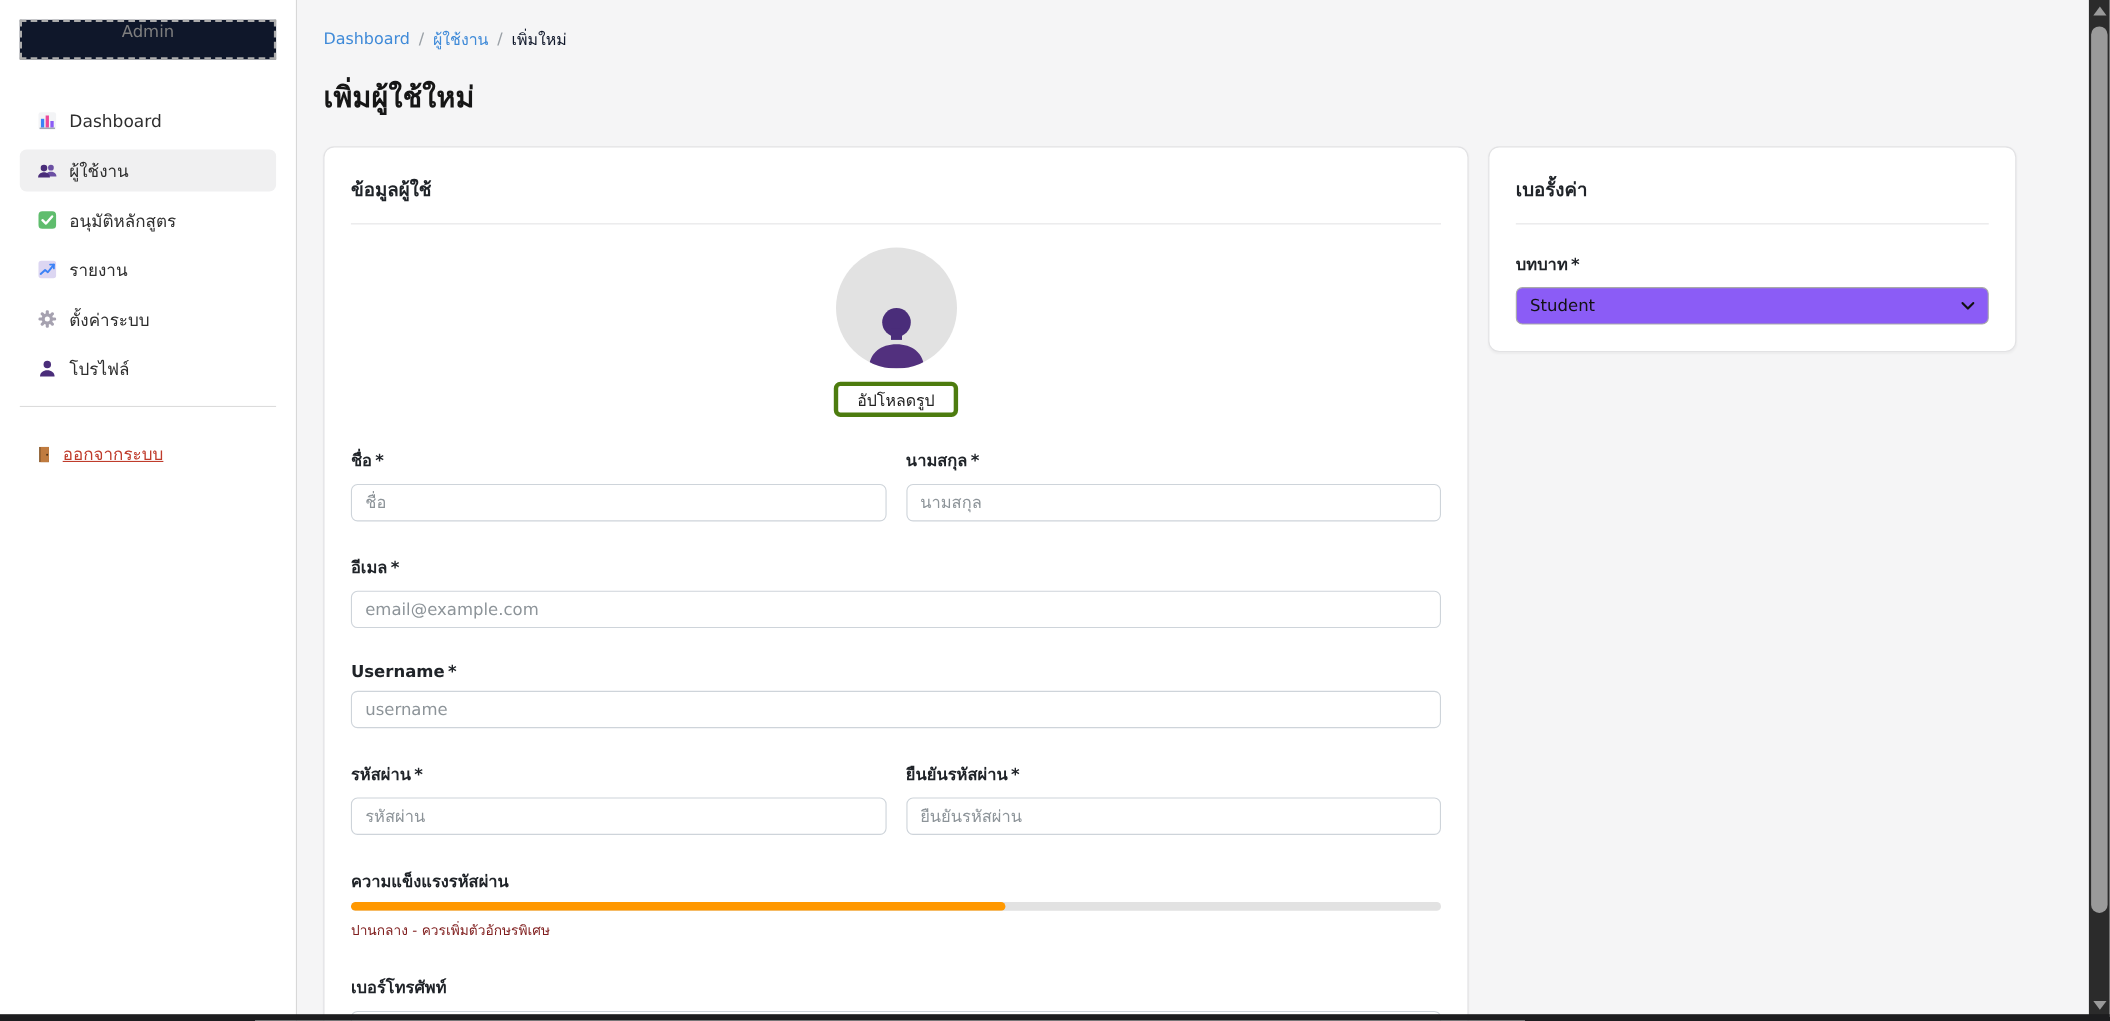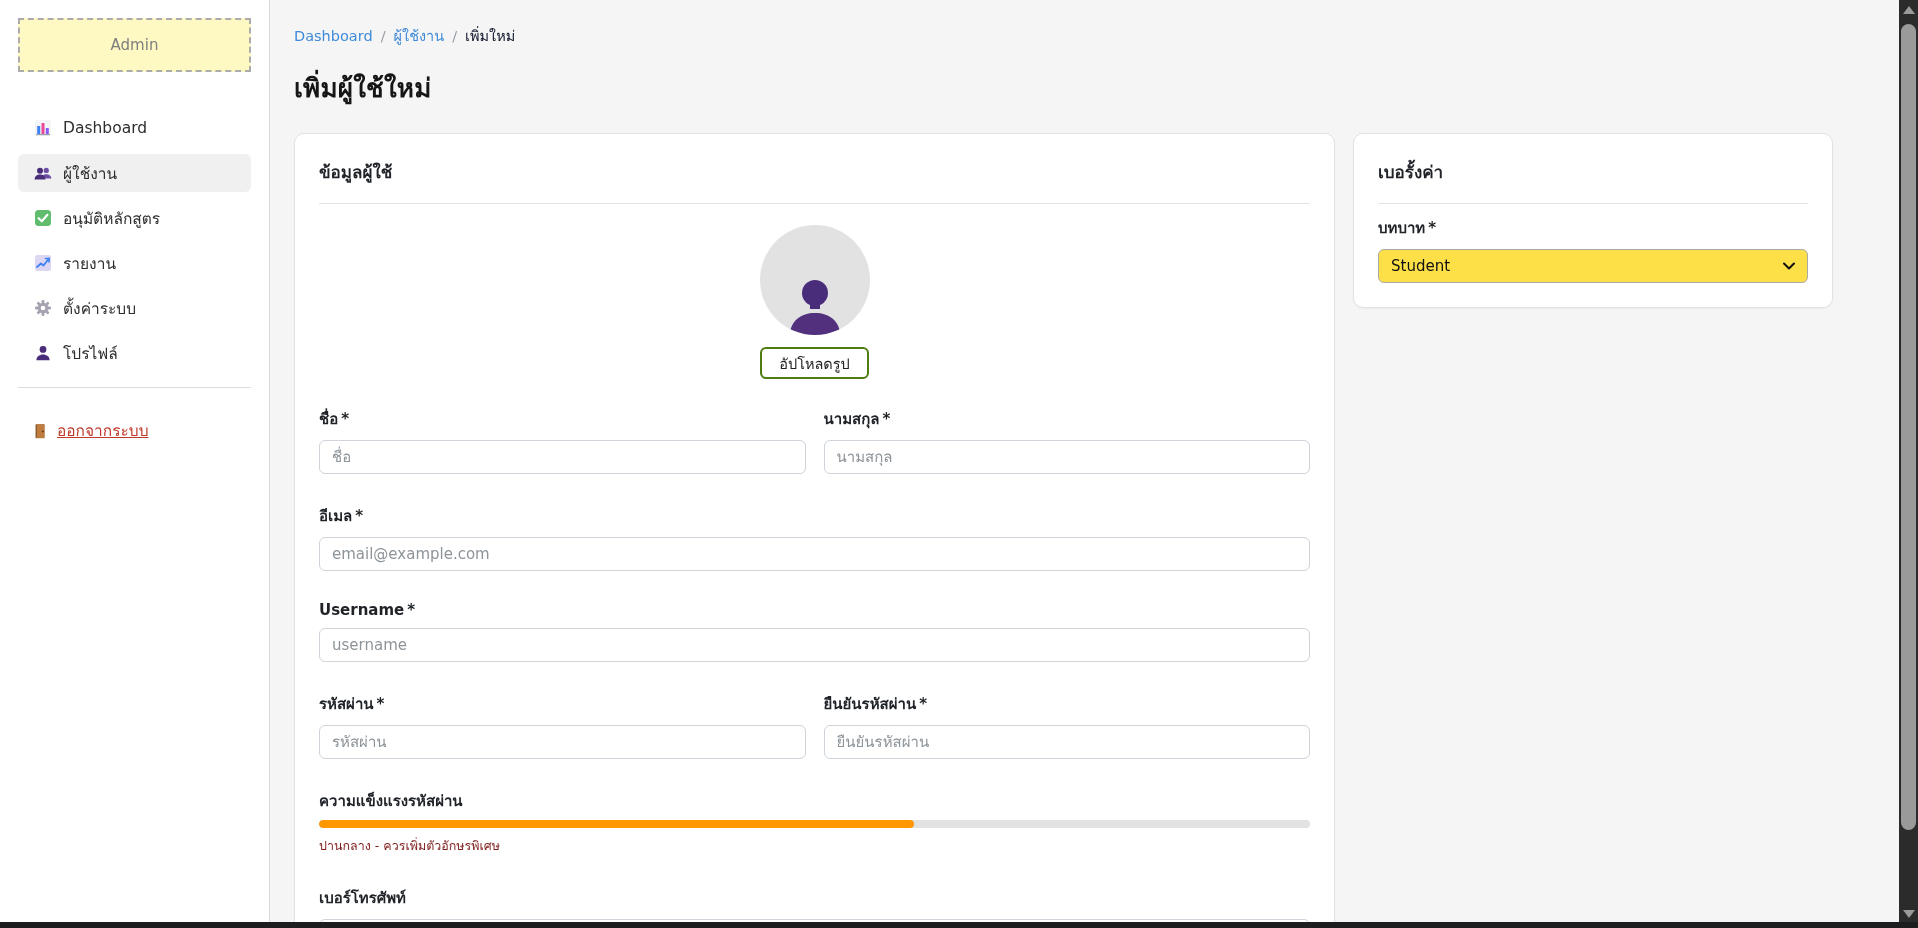"Admin" .logo-box { align-items: center -> none; background: #fef9c3 -> #0f172a; height: 54px -> 36px }
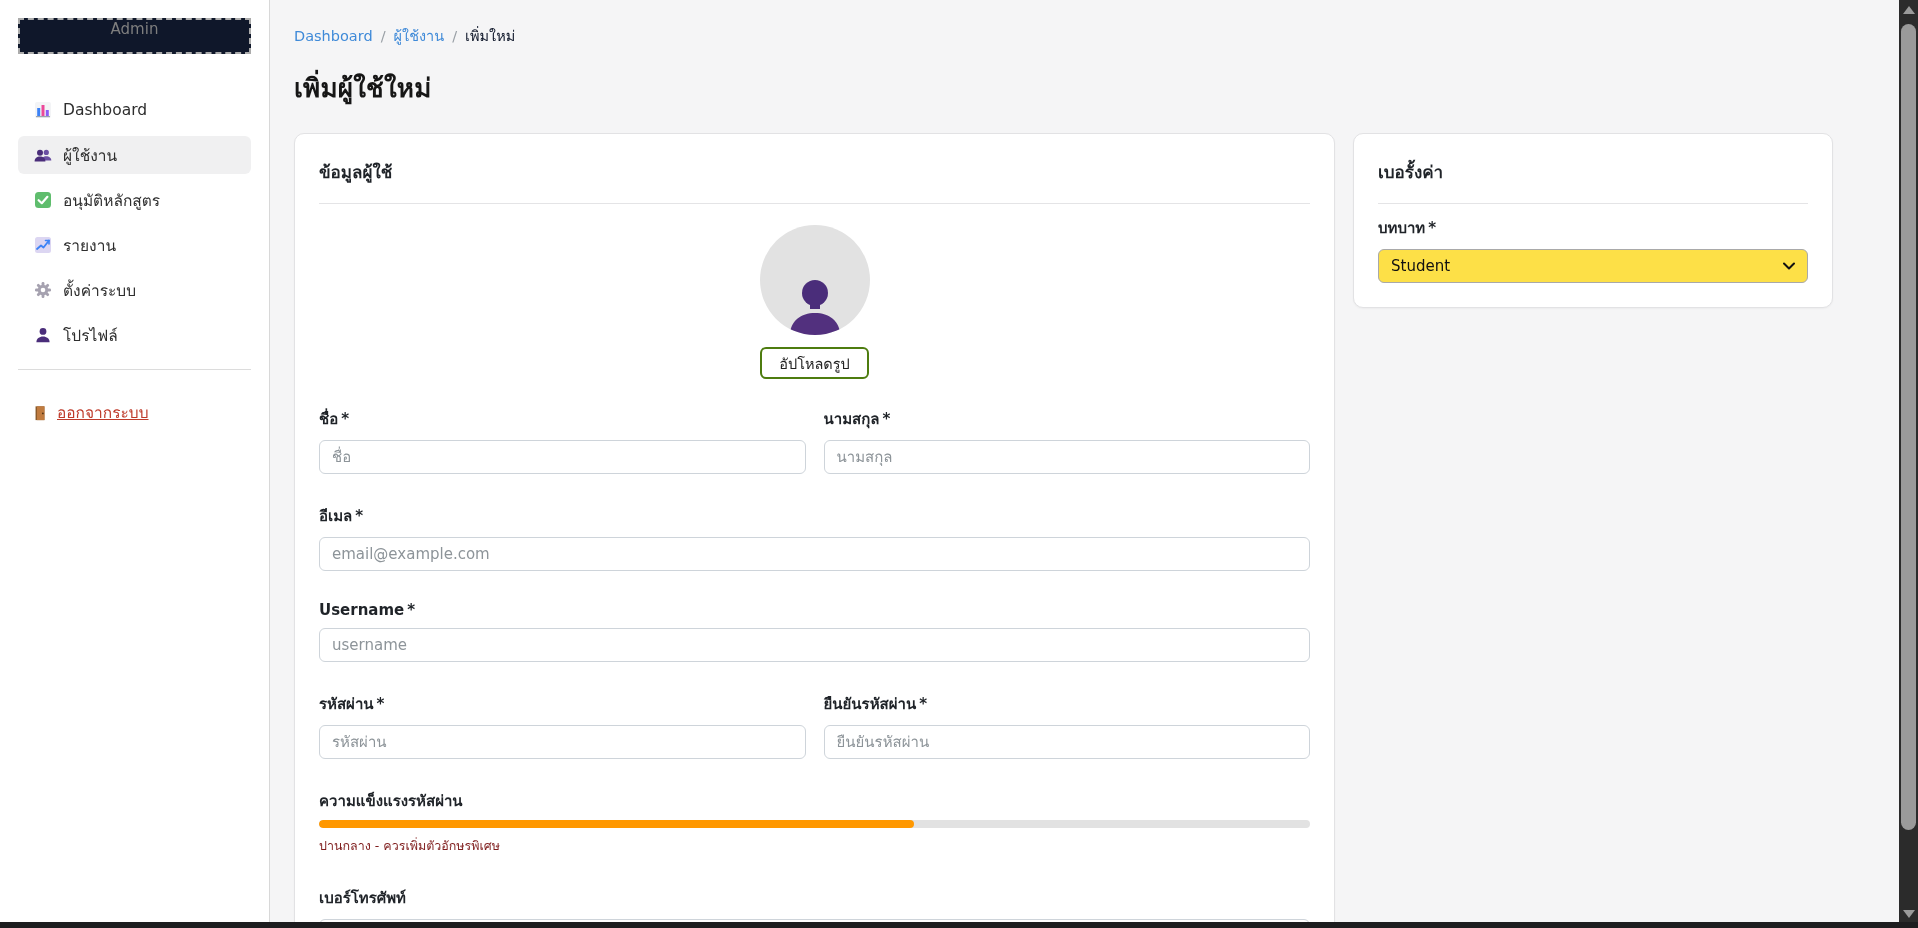"บทบาท *" .role-group { margin-top: 12px -> 24px }
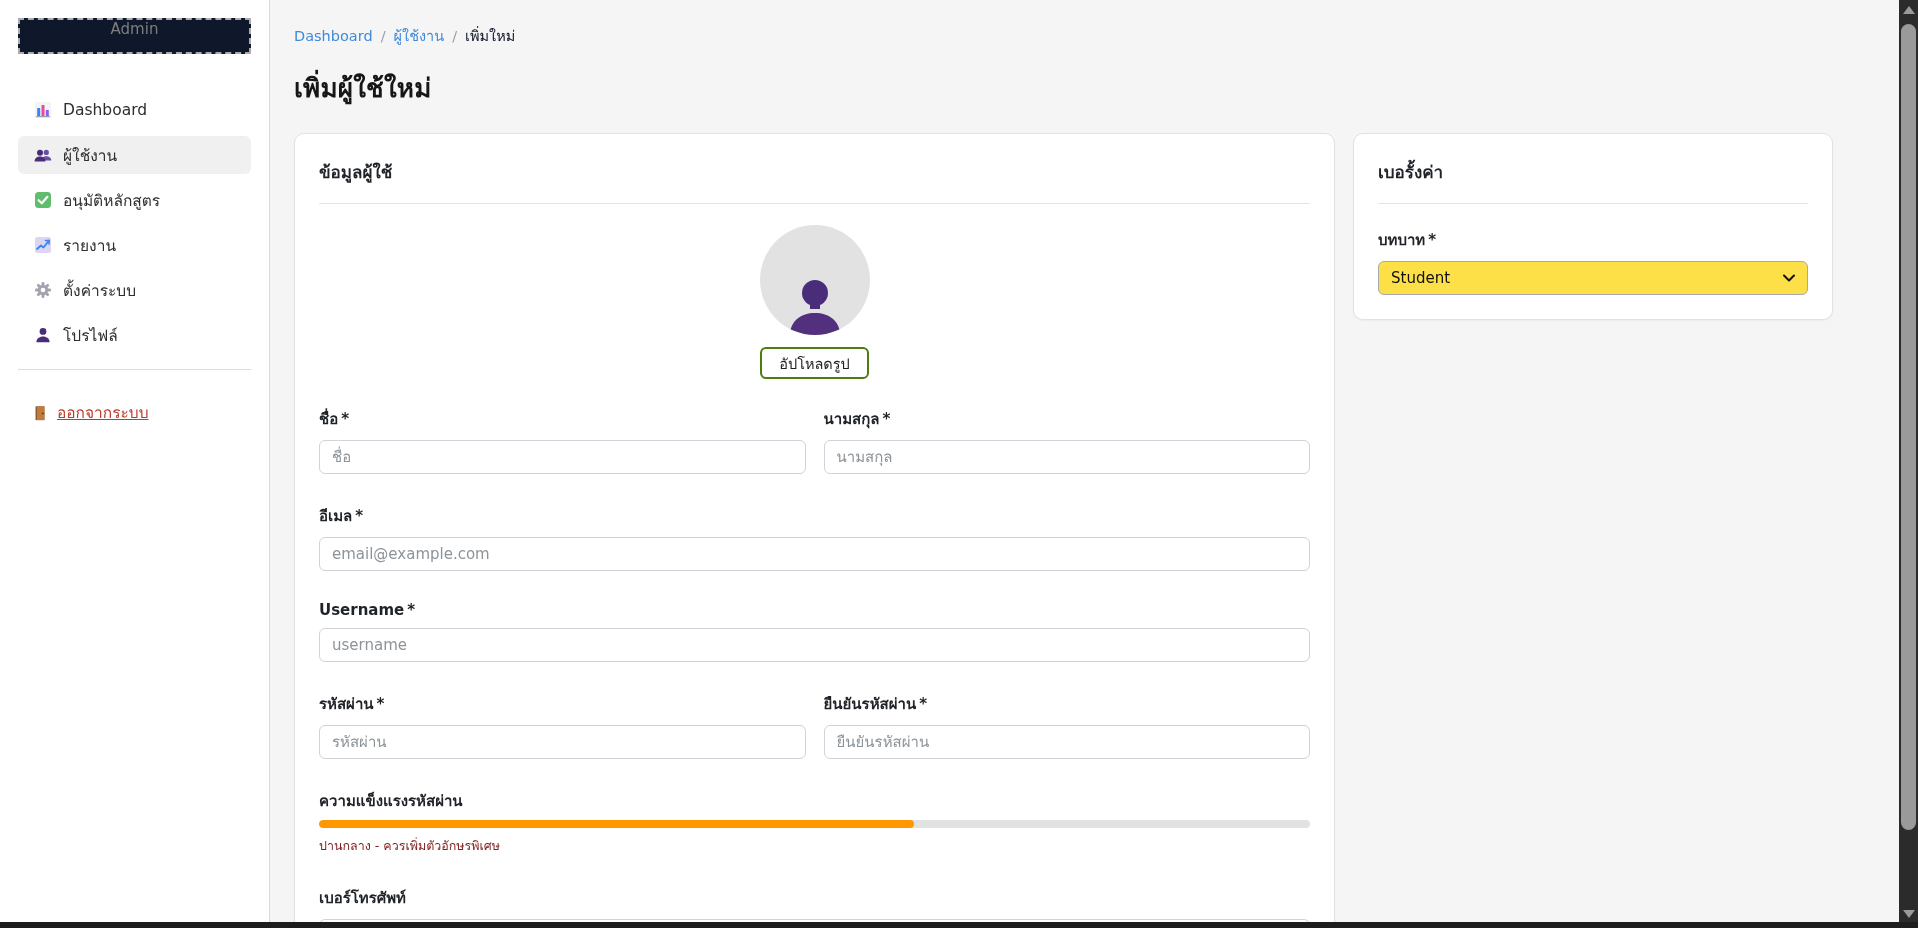"Student" .select-box { background: #fde047 -> #8b5cf6 }
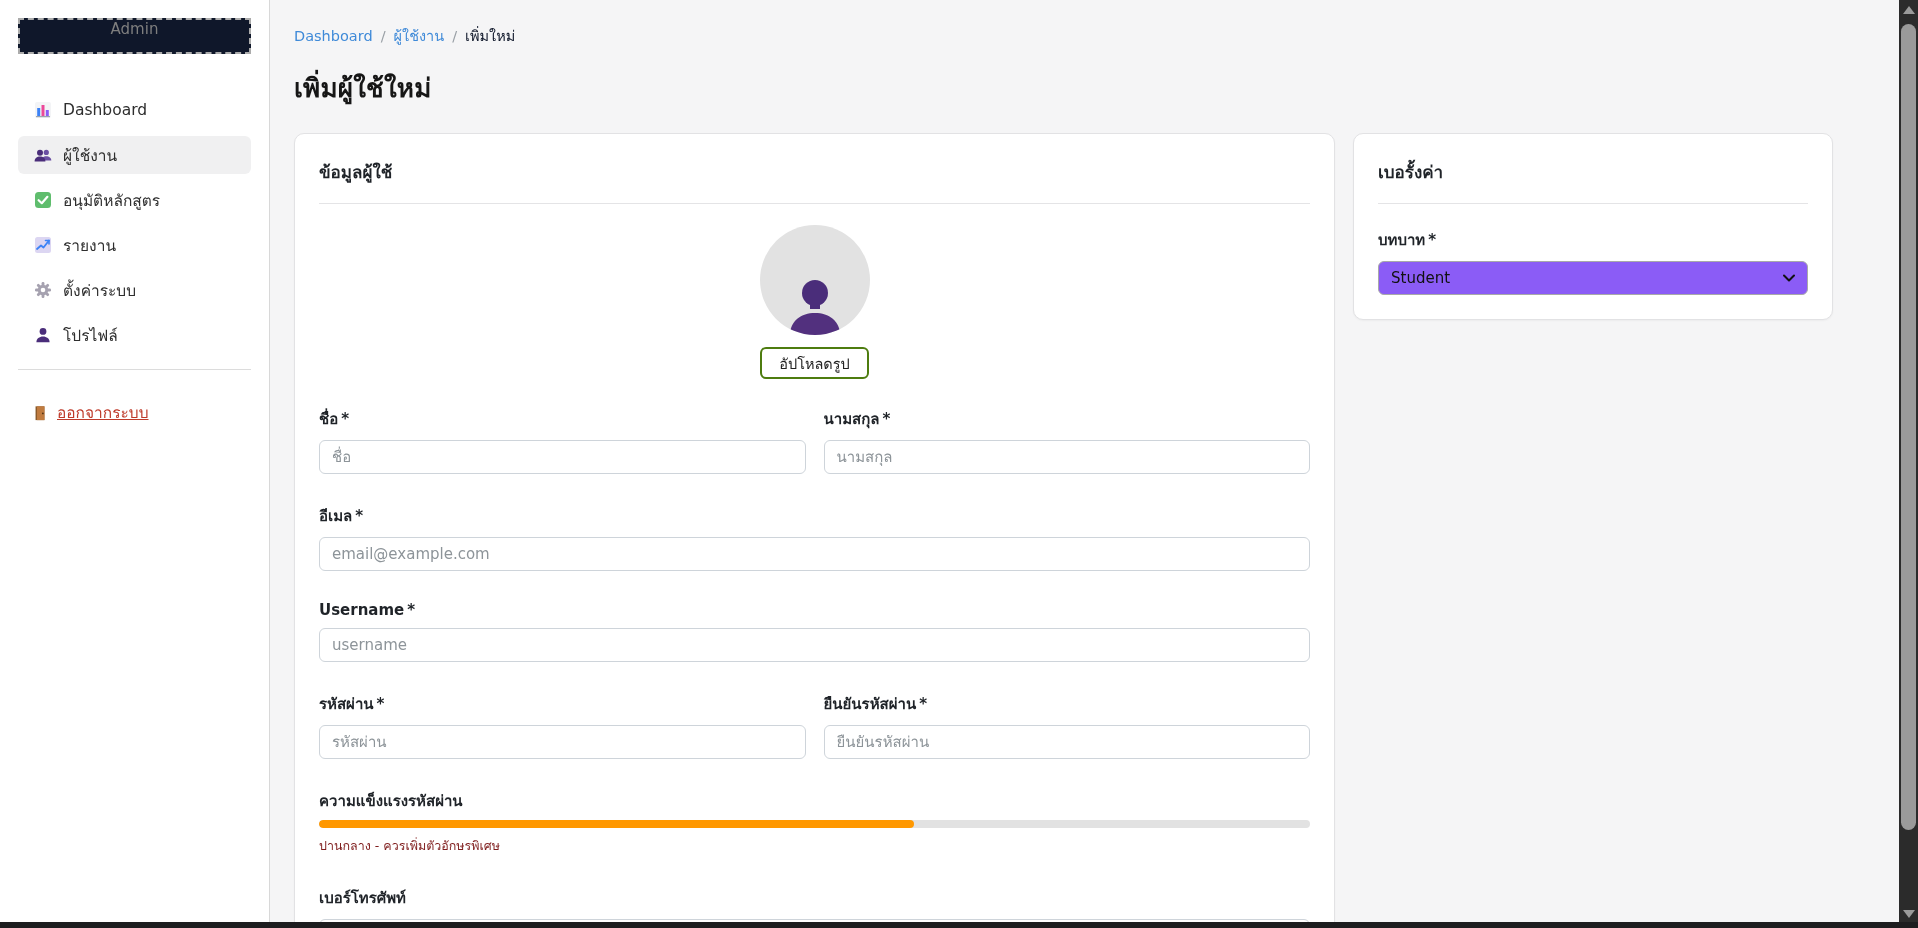"อัปโหลดรูป" .upload-btn { border: 2px solid #4d7c0f -> 4px solid #4d7c0f }
